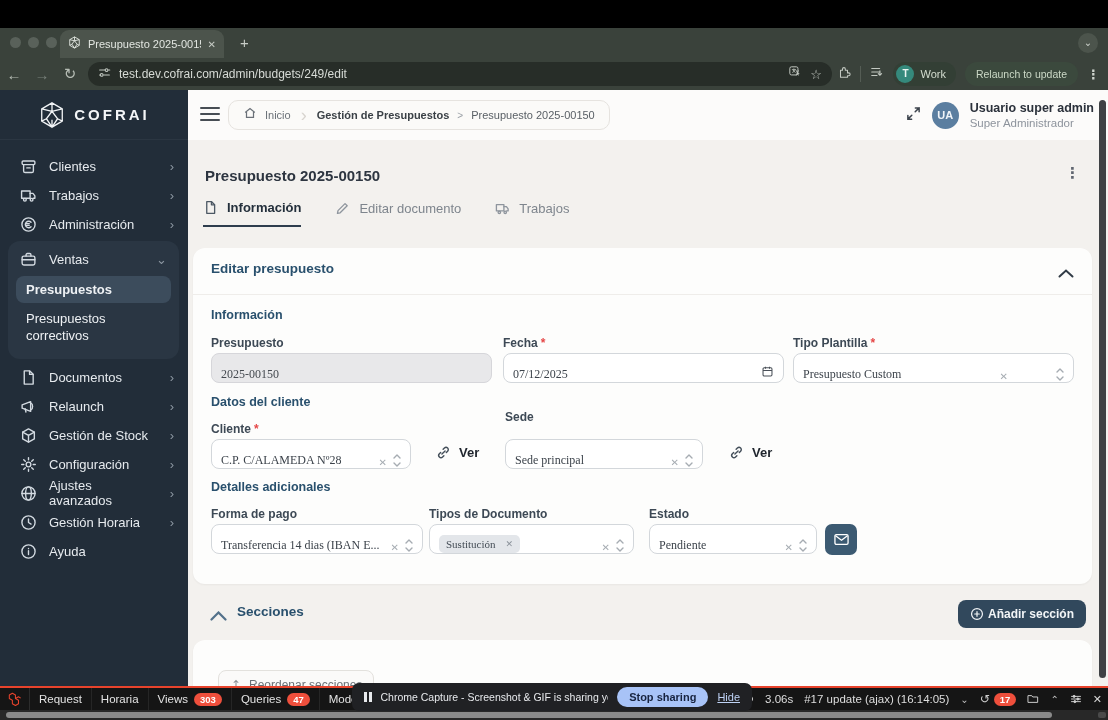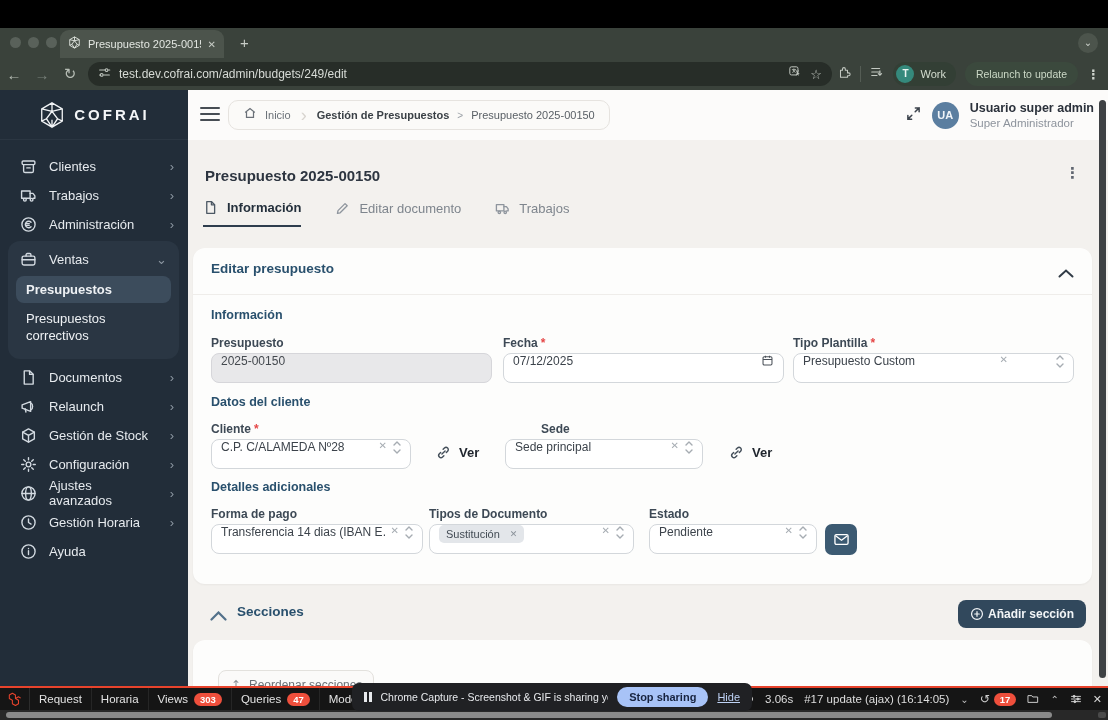"2025-00150" .input, .select { align-items: flex-start -> flex-end; font-family: none -> Liberation Serif, serif }
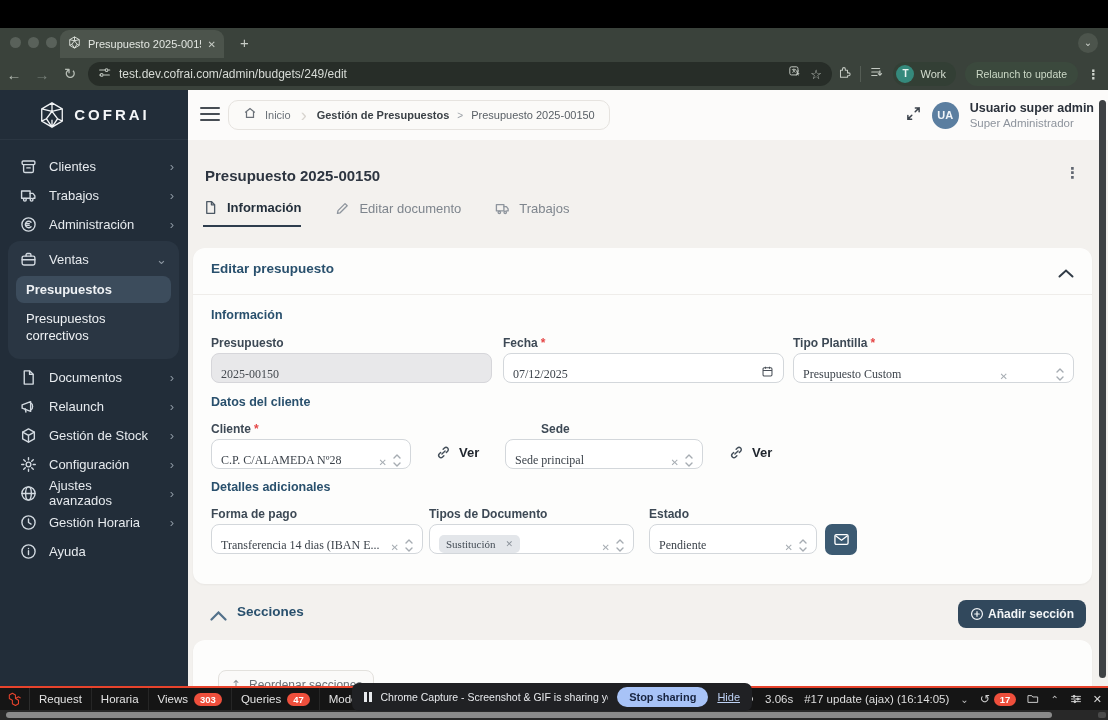"Sede" div.f-label { margin-left: 36px -> none; top: 174px -> 162px }
